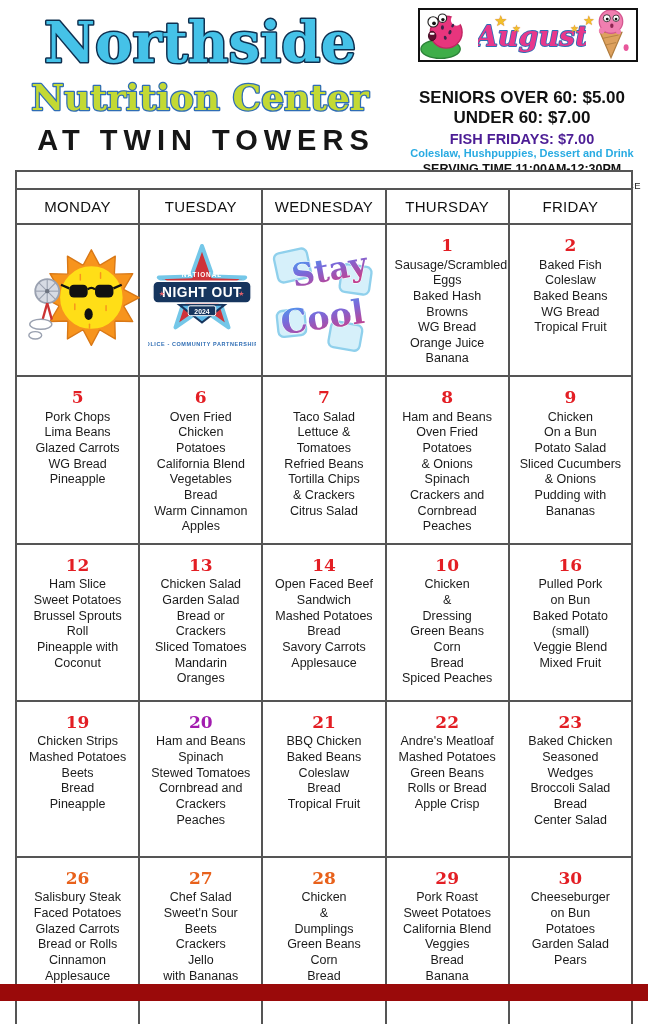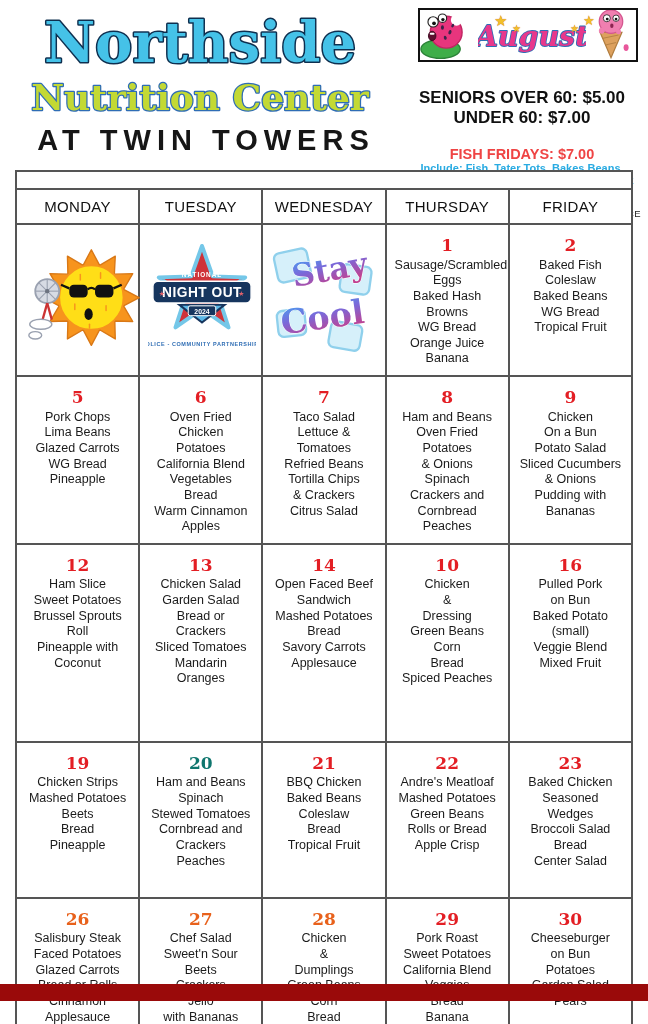"FISH FRIDAYS: $7.00" .fish-title { color: #ef4444 -> #4c1d95; margin-top: 17px -> 2px }
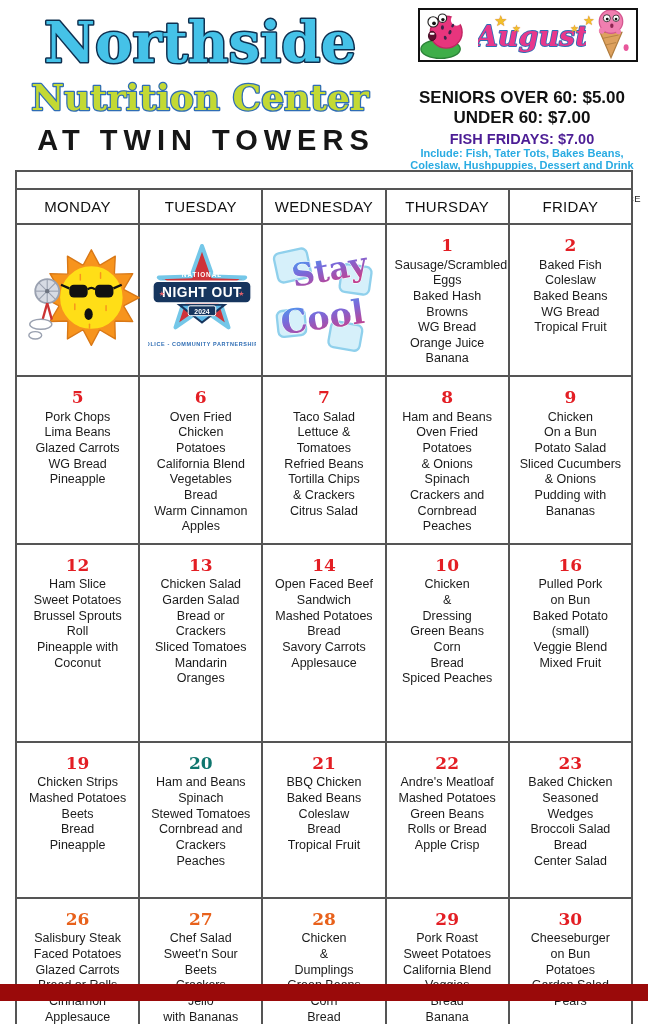"Include: Fish, Tater Tots, Bakes" div.fish-detail { html: <div>Include: Fish, Tater Tots, Bakes Beans,</div> -> none }
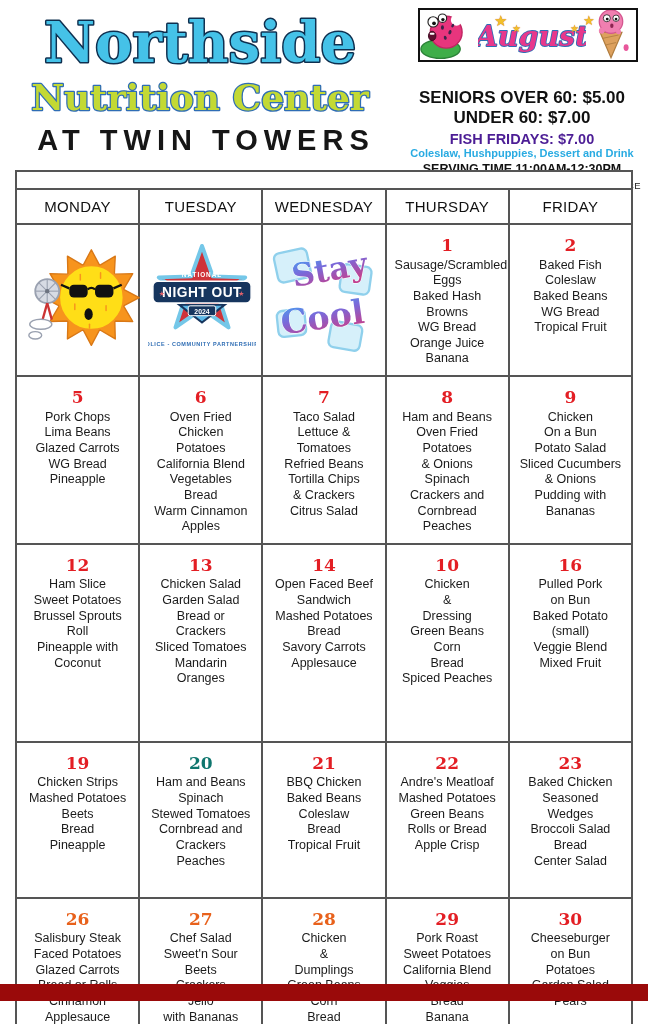"12" tr { height: 198px -> 157px }
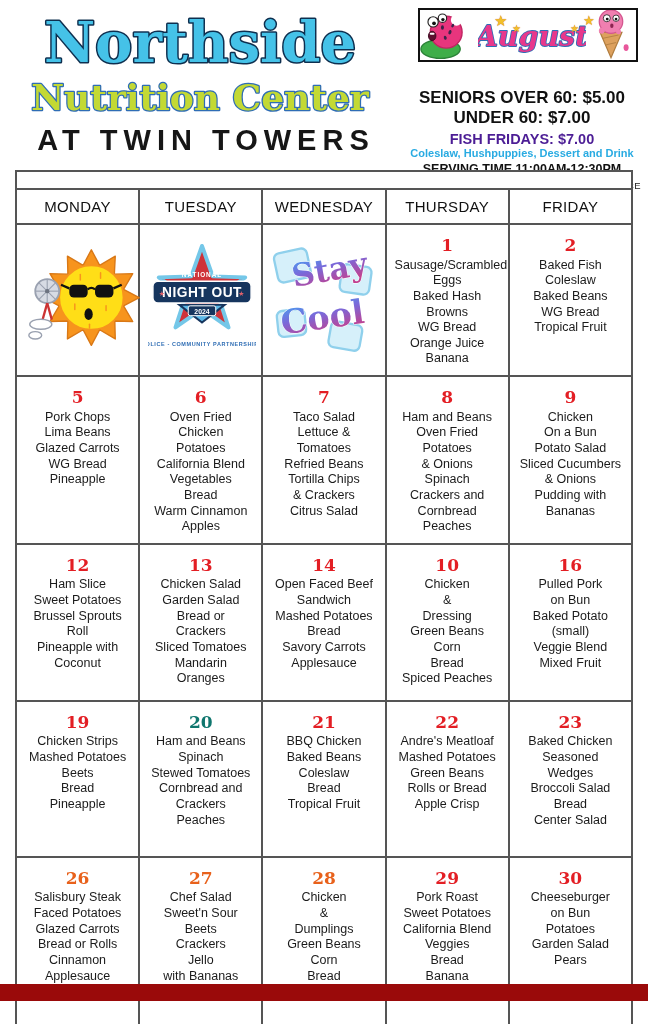"20" div.dnum { color: #0f766e -> #a21caf }
